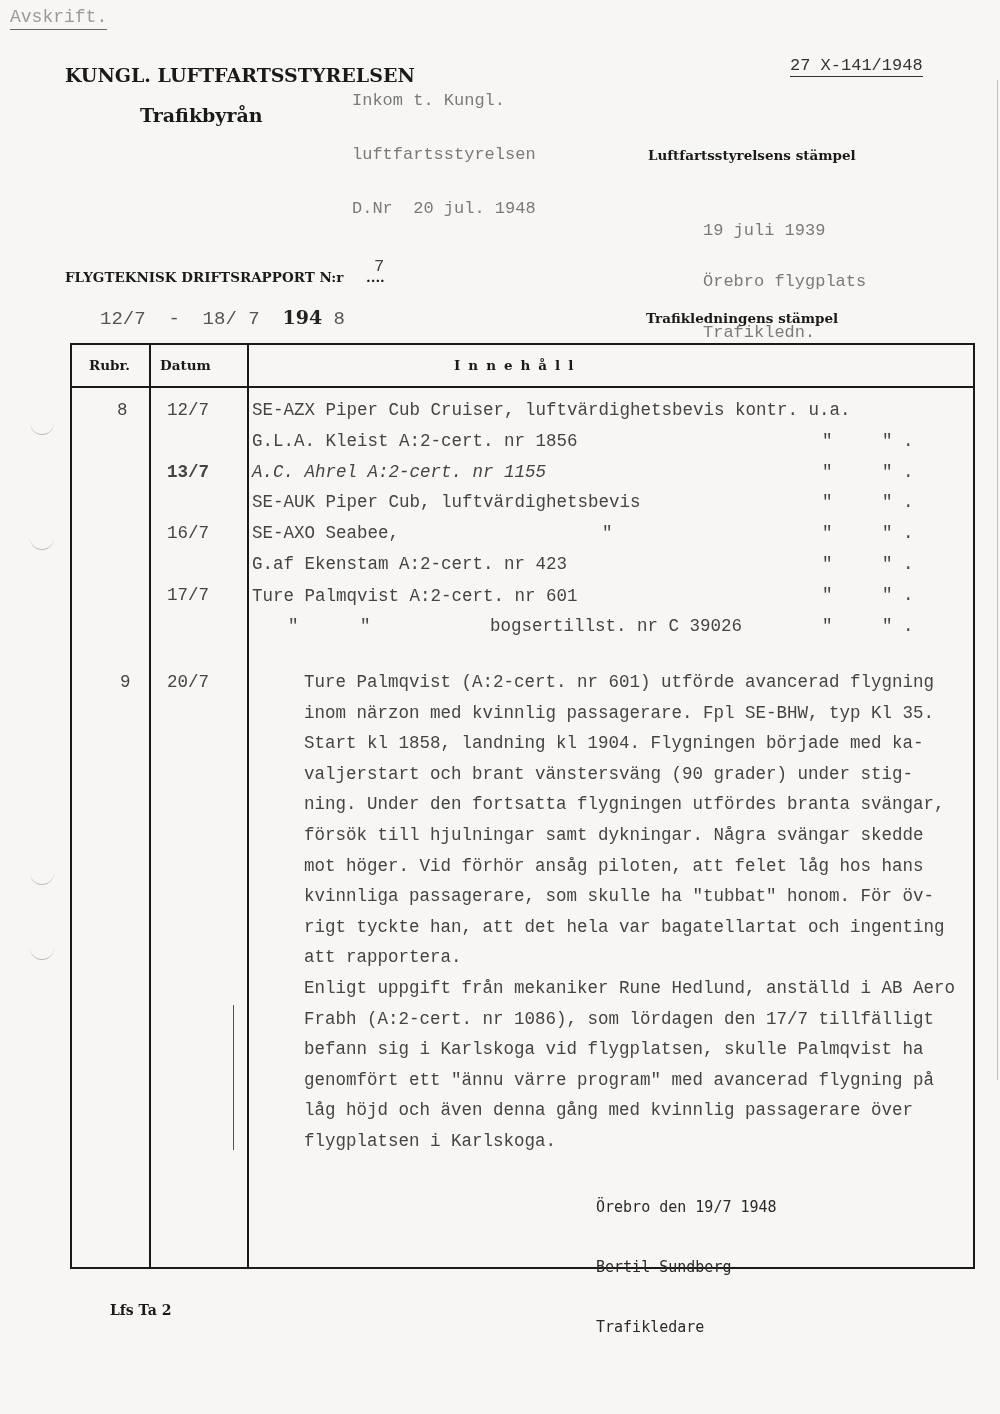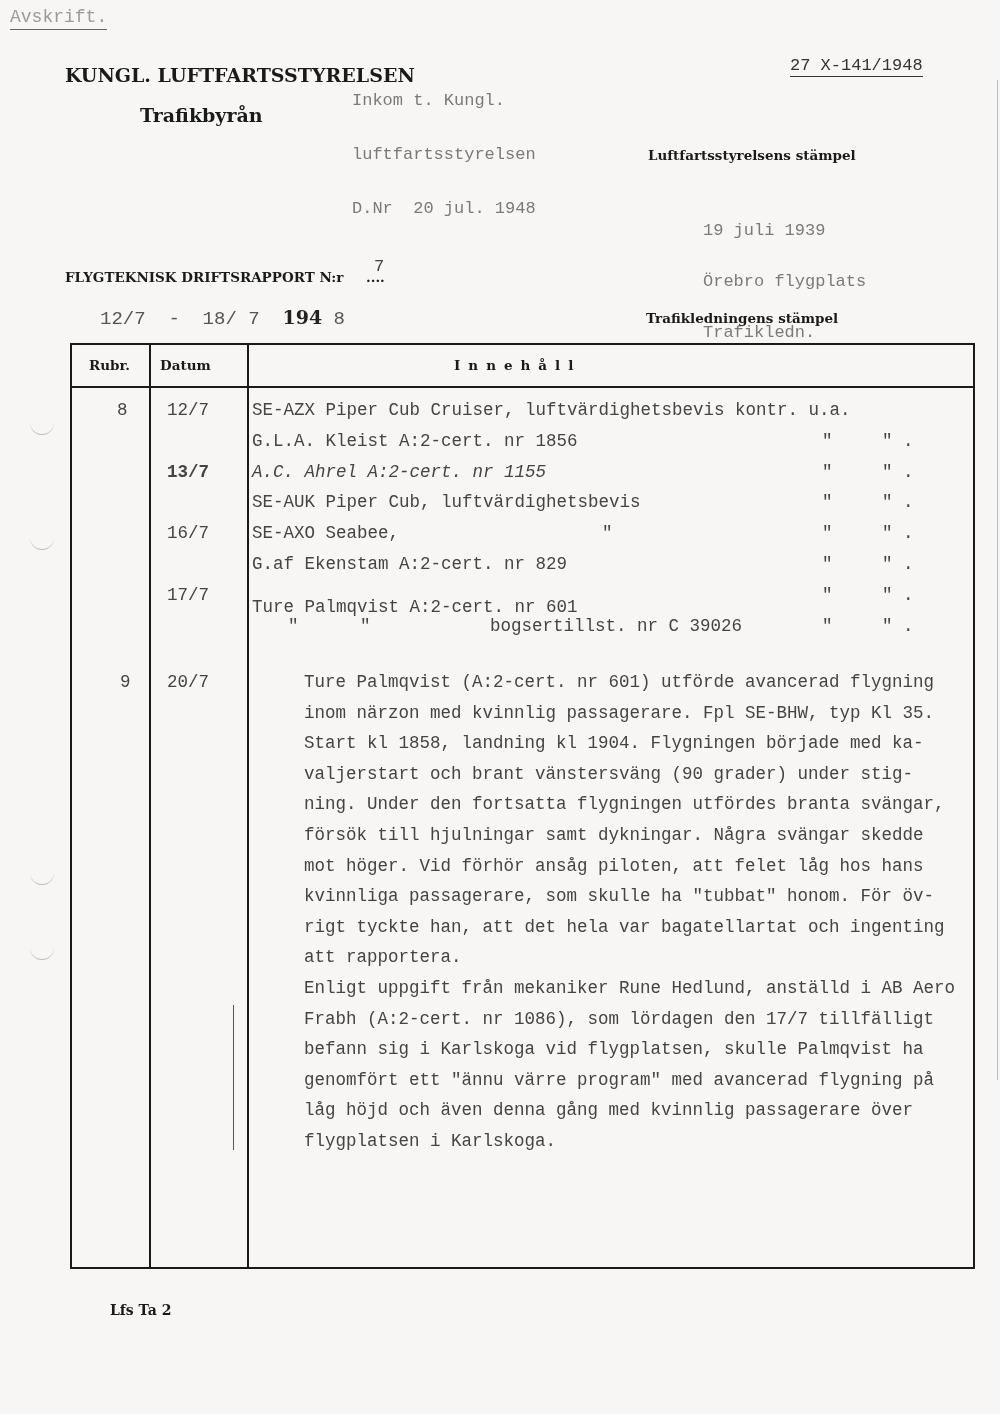"G.af Ekenstam A:2-cert. nr 829" div.cell { text: 829 -> 423 }
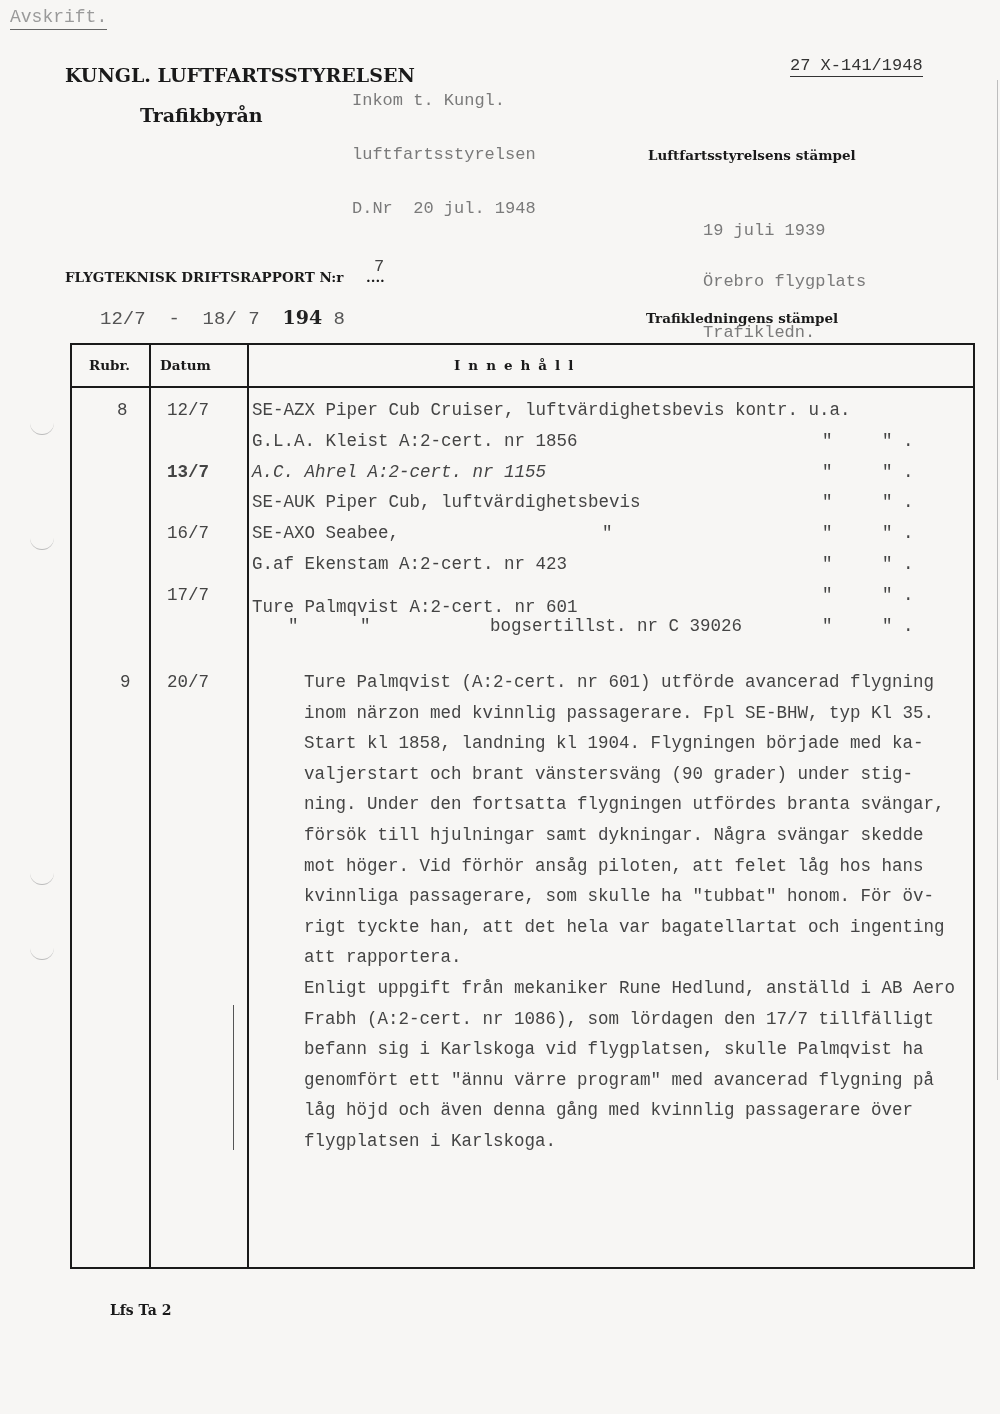"Ture Palmqvist A:2-cert. nr 601" div.cell { top: 247px -> 236px }
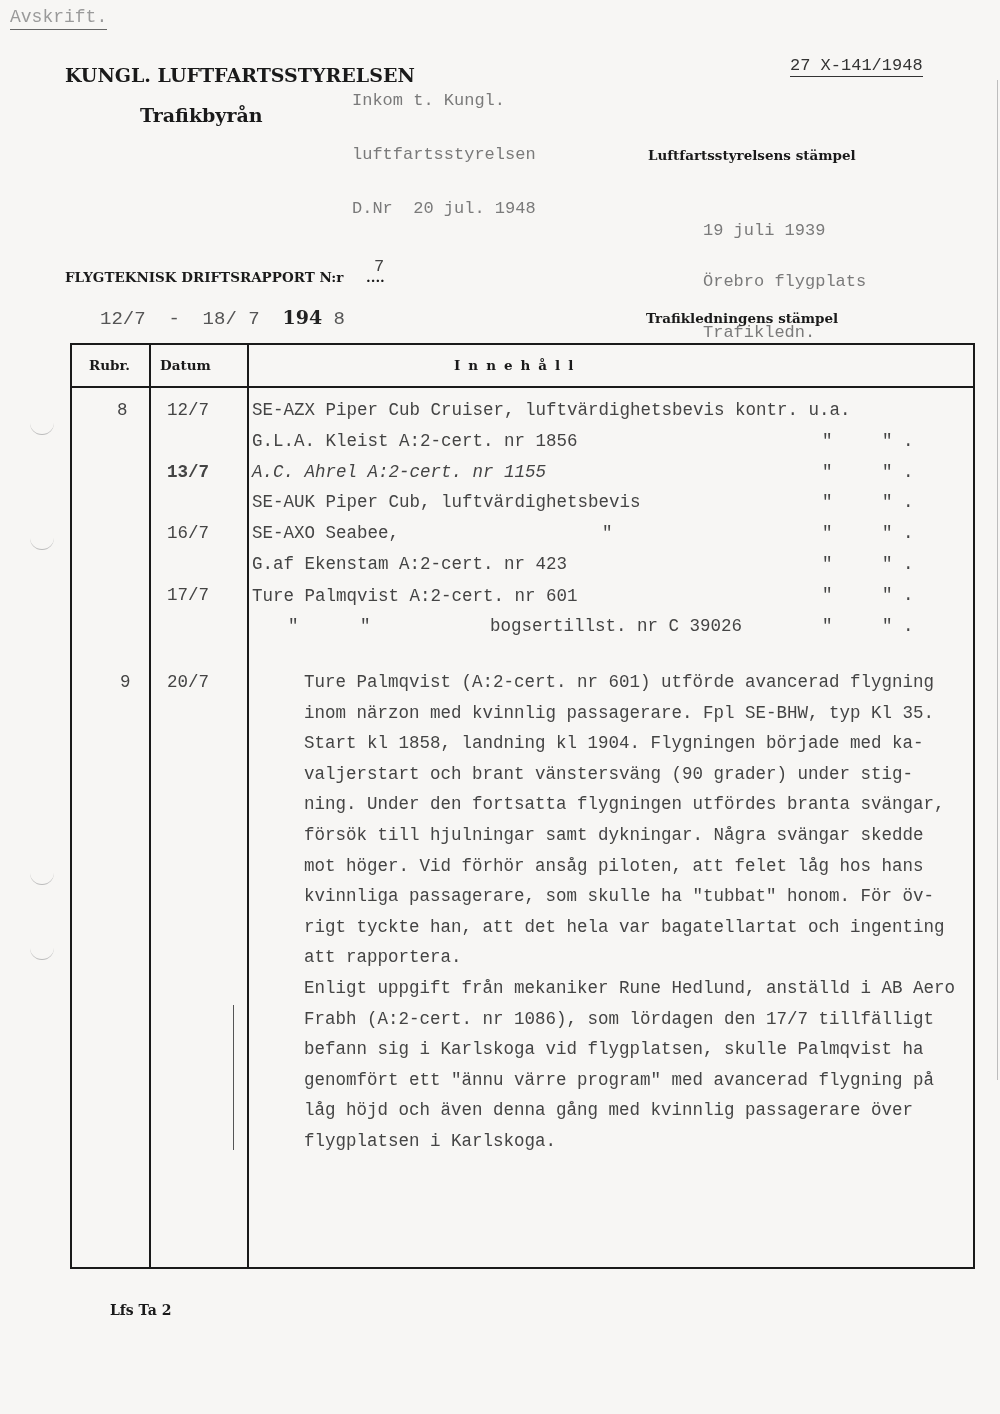"Örebro den 19/7 1948" div { html: none -> <div> <div>Örebro den 19/7 1948</div> <div>Bertil Sundberg</div> <div>Trafikledare</div> </div> }
